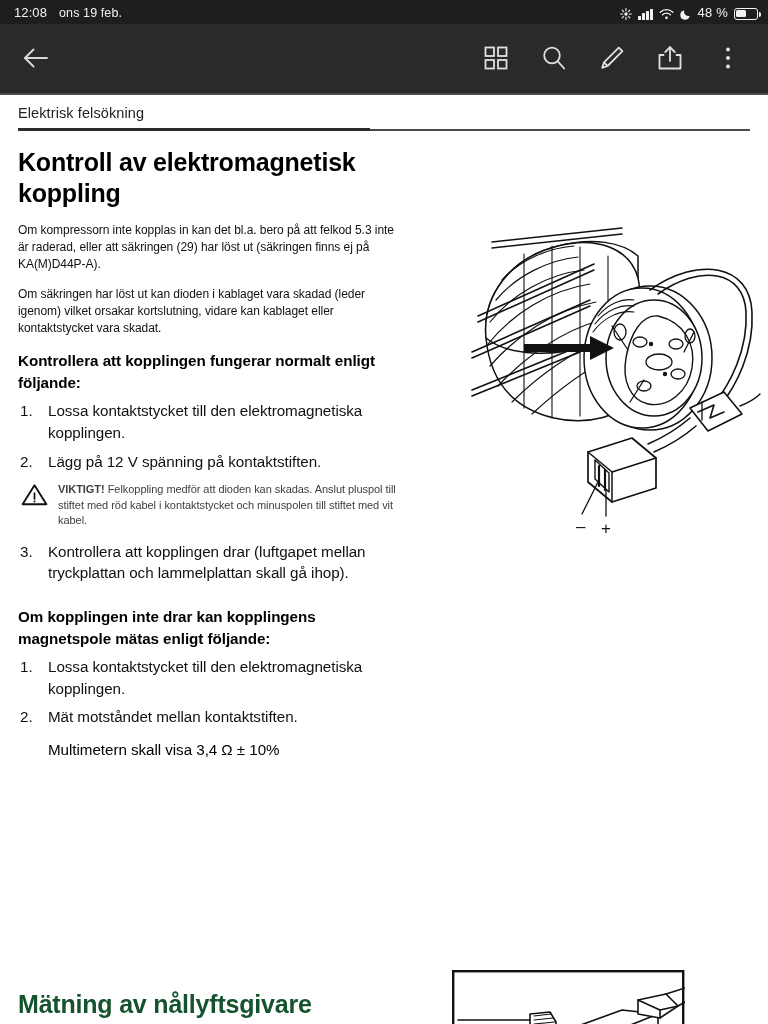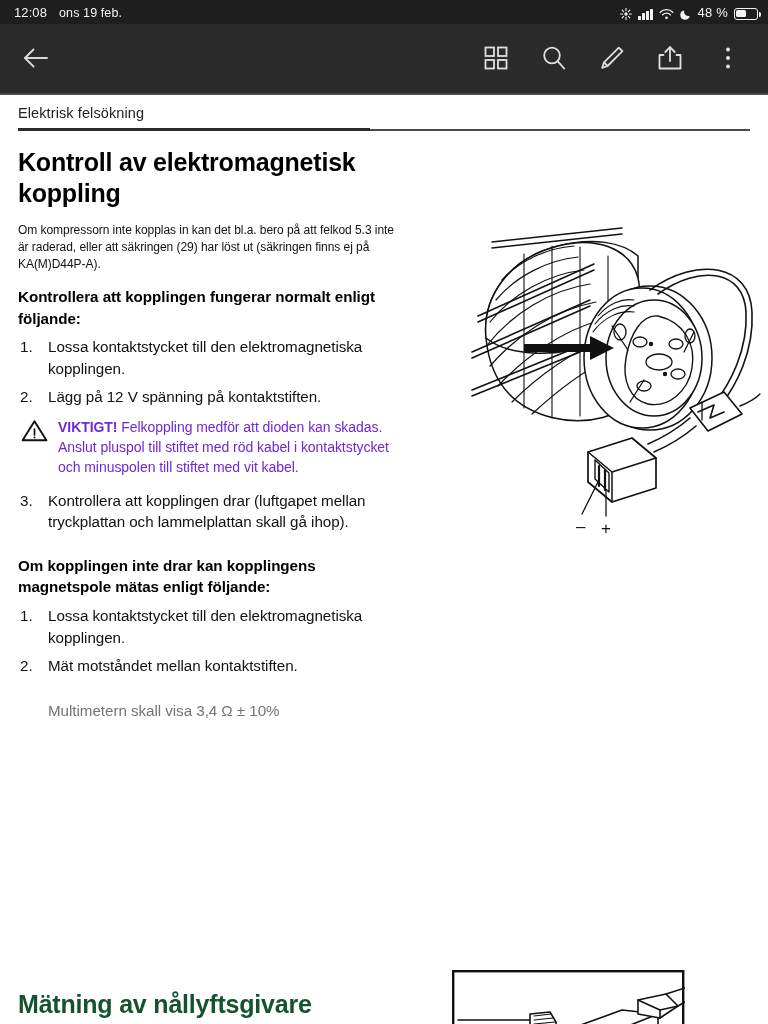"Om säkringen har löst ut" p.body { html: none -> <p>Om säkringen har löst ut kan dioden i kablaget vara skadad (leder igenom) vilket orsakar kortslutning, vidare kan kablaget eller kontaktstycket vara skadat.</p> }
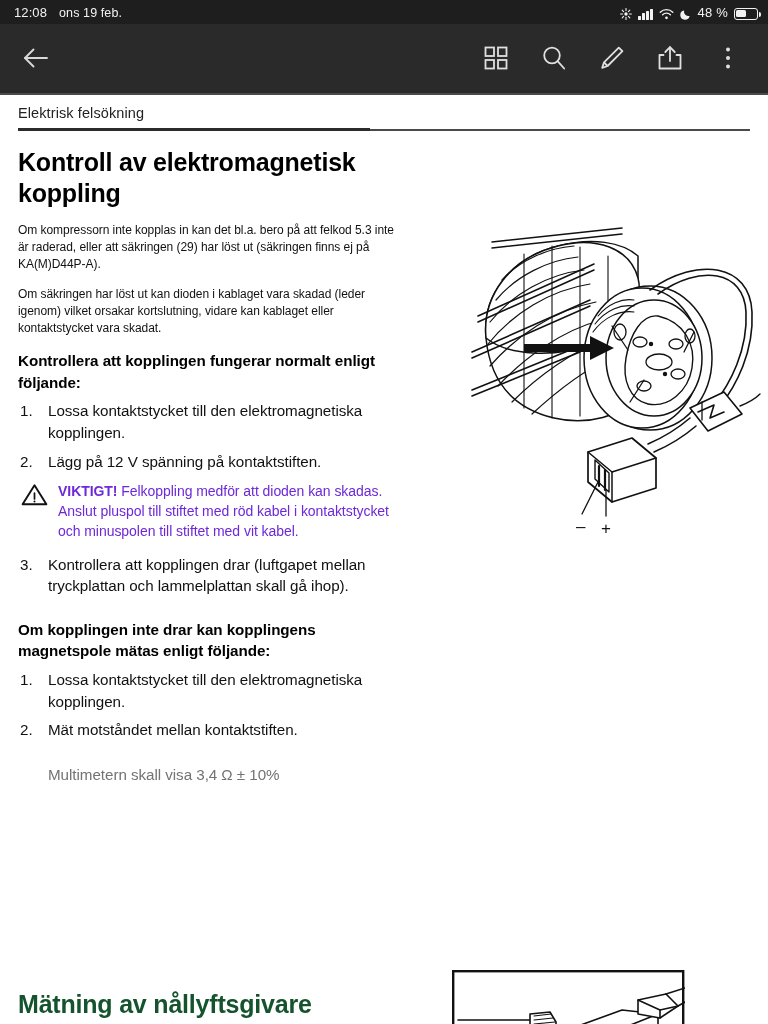"VIKTIGT! Felkoppling medför att dioden" .warn { color: #6d28d9 -> #404040; font-size: 14px -> 11px }
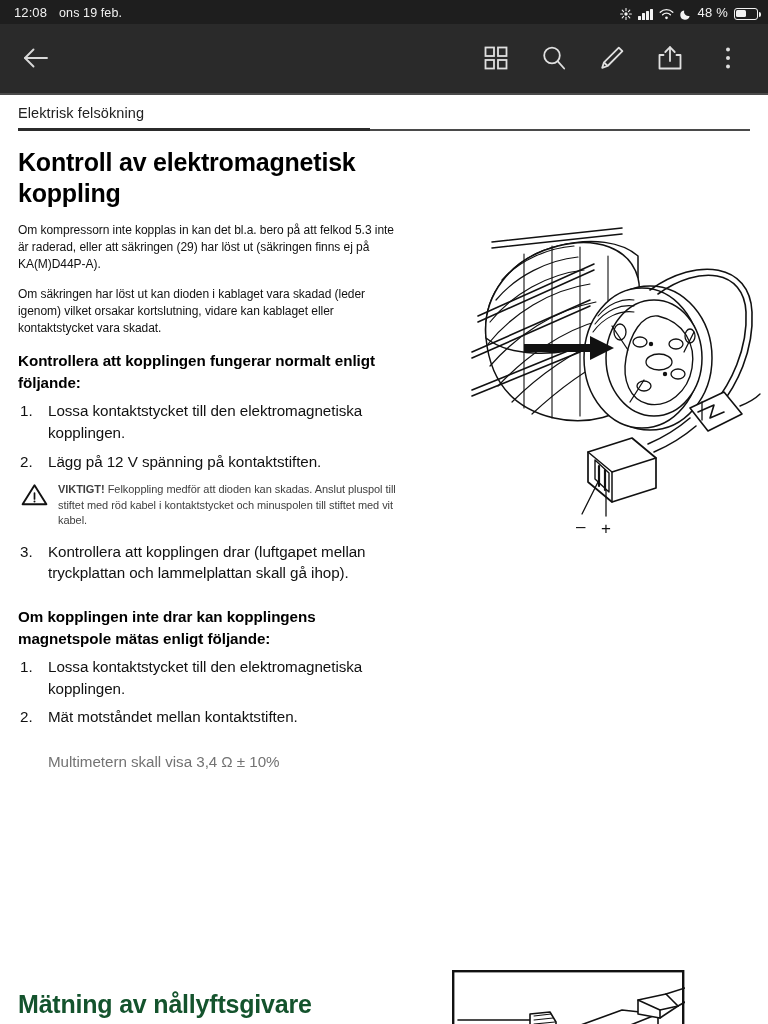"Multimetern skall visa 3,4 Ω" .note-line { color: #737373 -> #000000; margin-top: 23px -> 11px }
